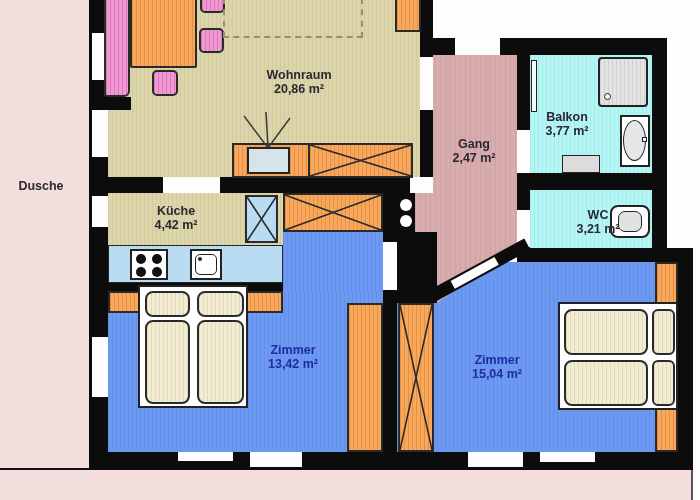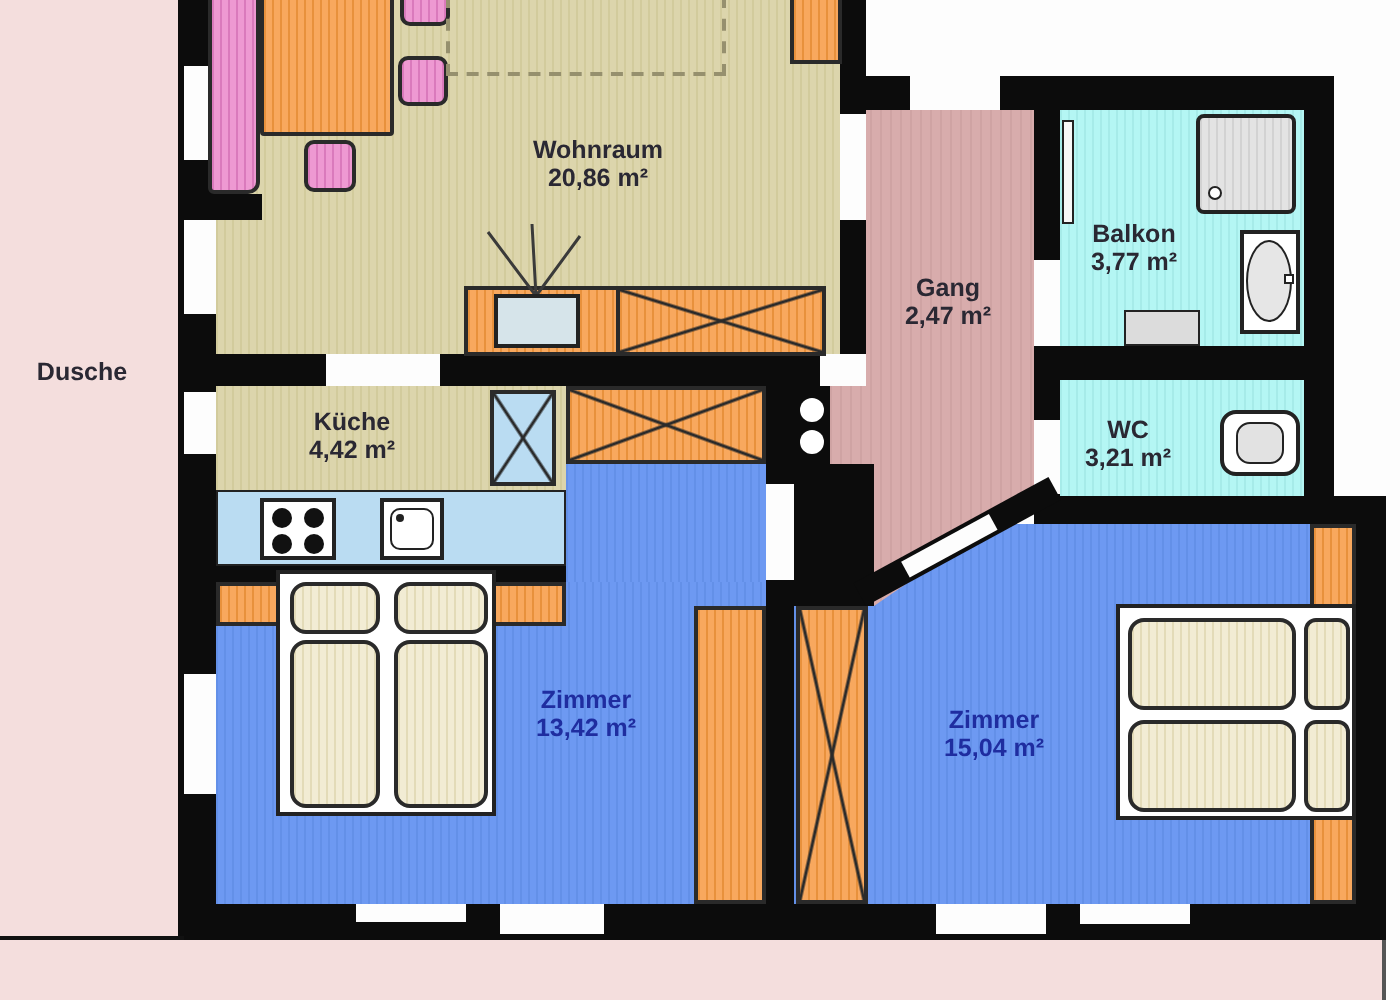"WC" div.lbl { left: 564px -> 598px }
